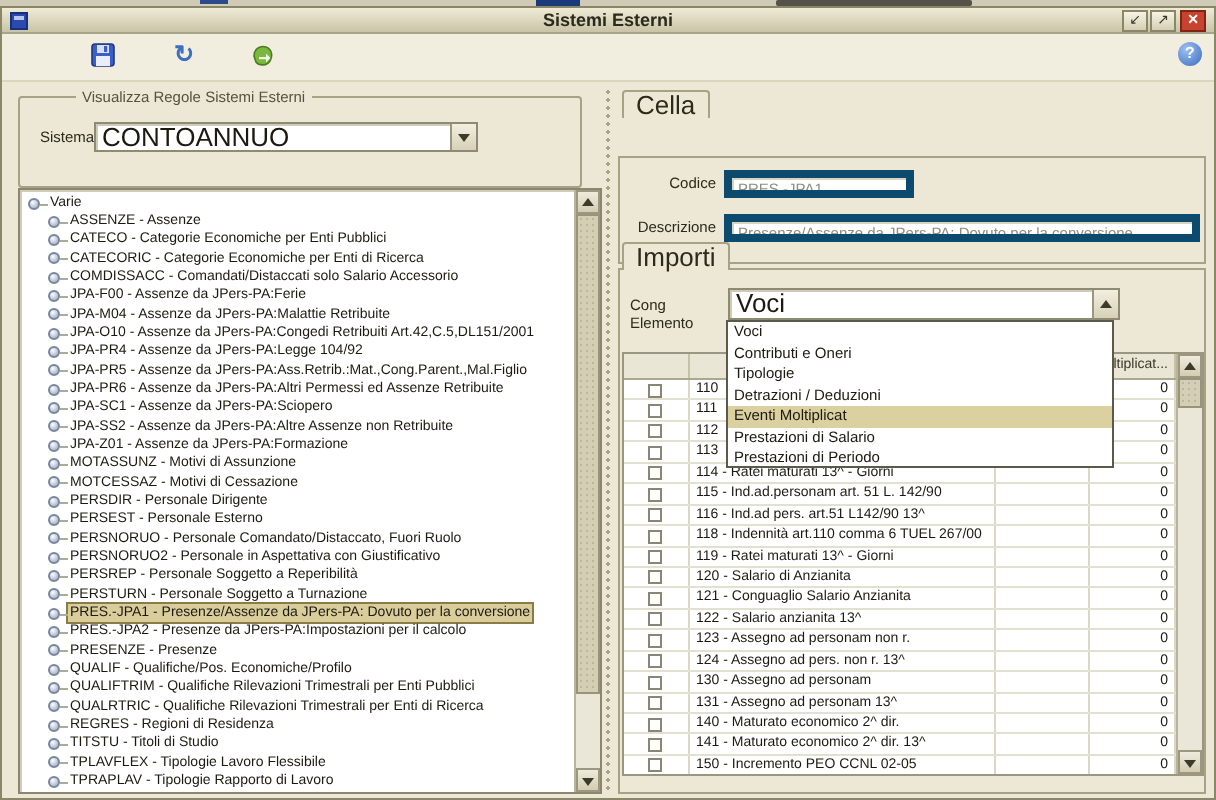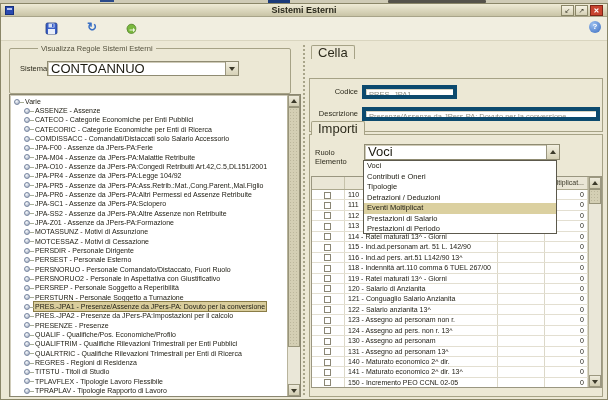"Ruolo Elemento" div.tipo-label { text: Ruolo -> Cong }
